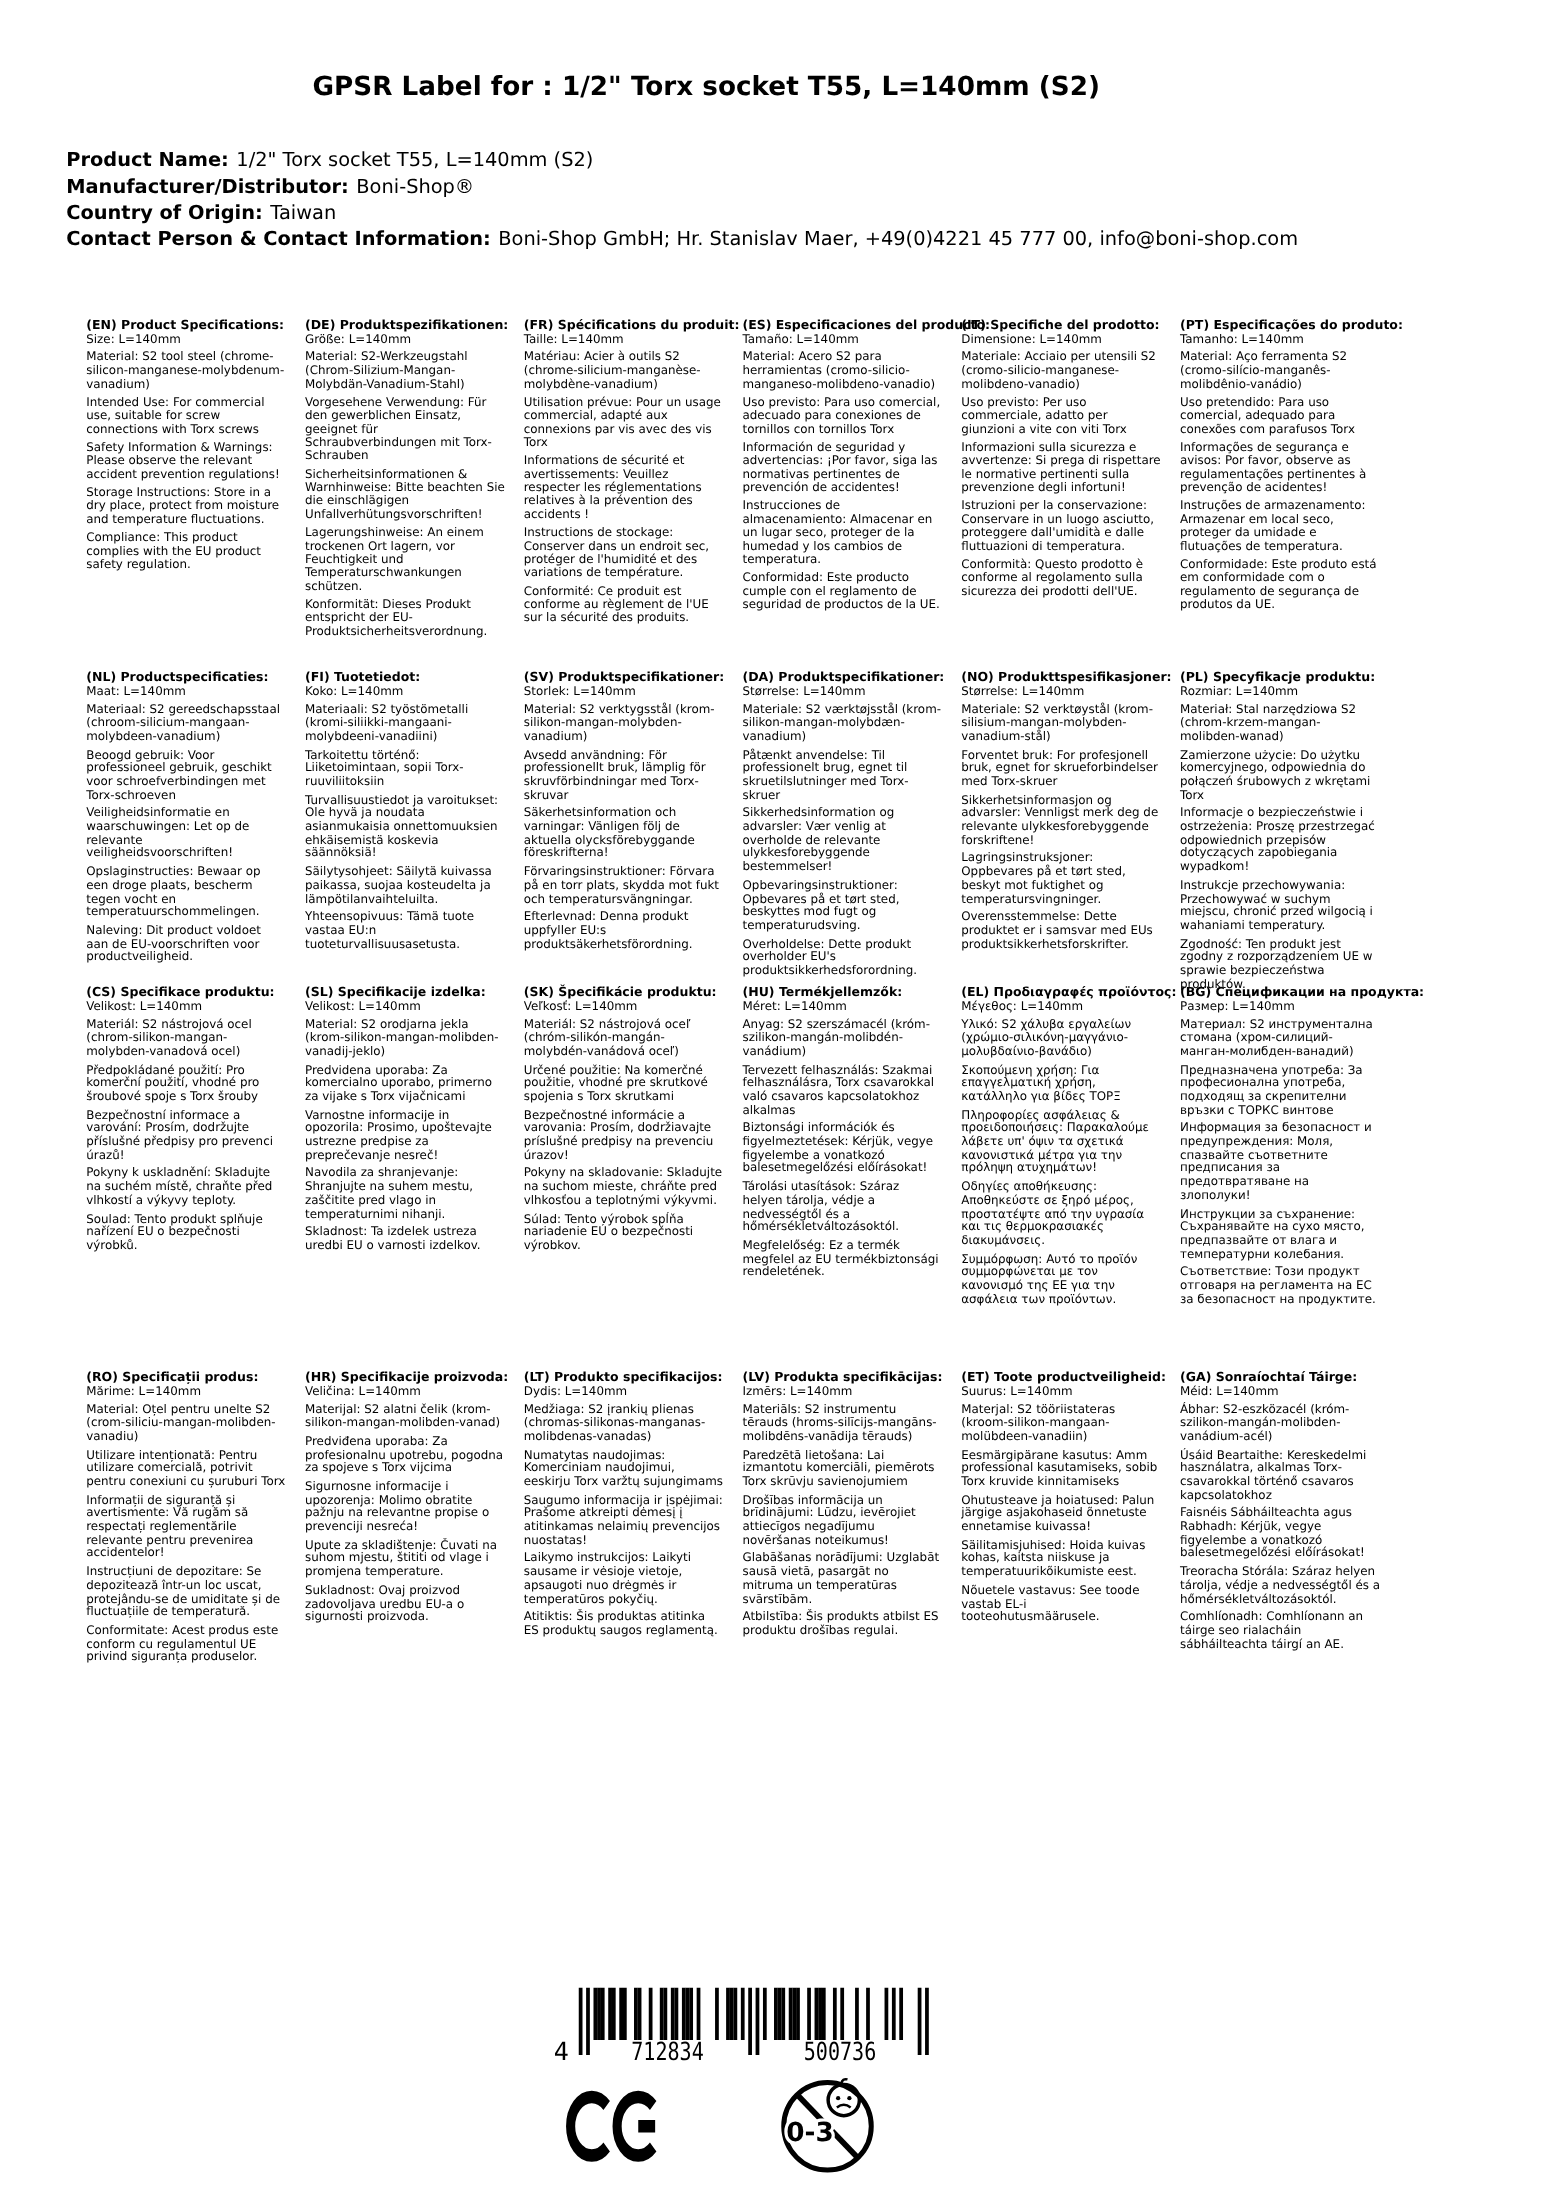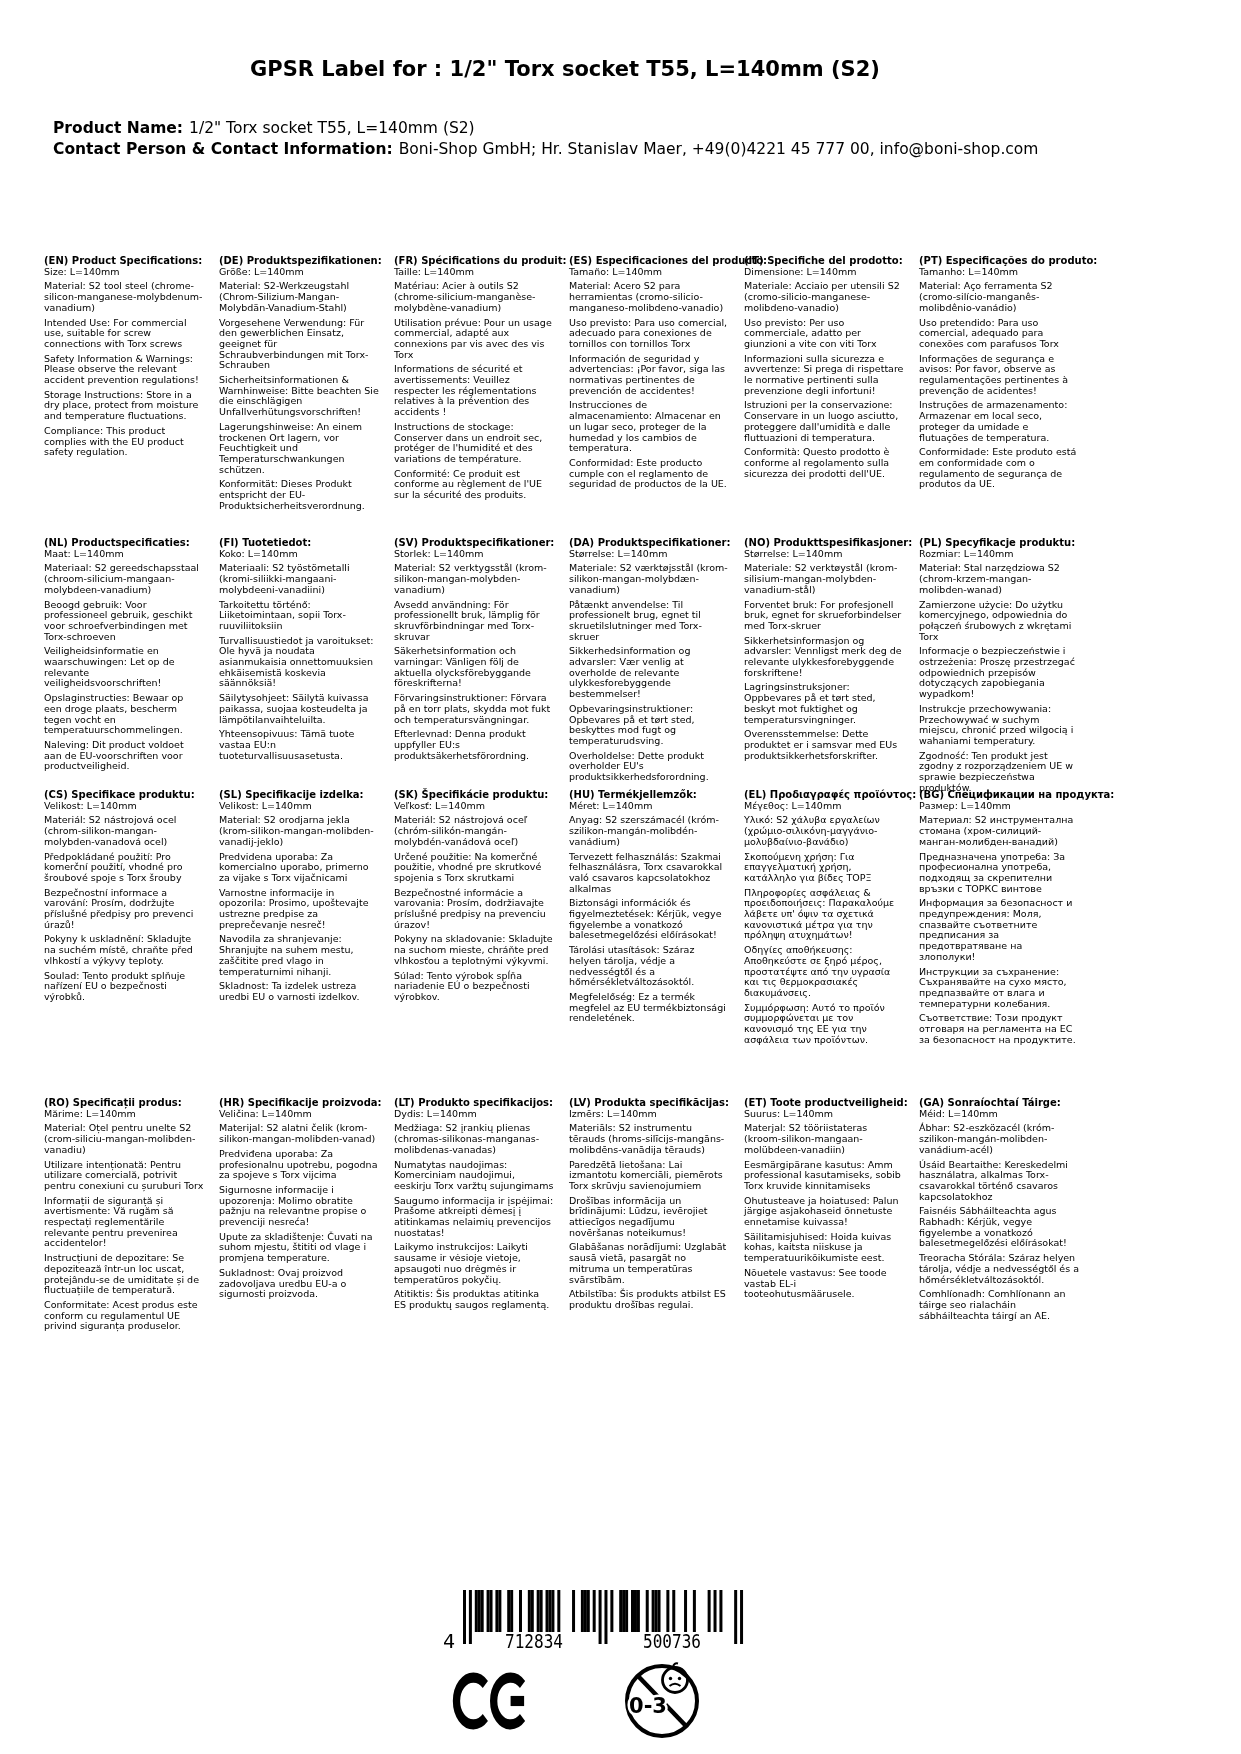"Manufacturer/Distributor: Boni-Shop®" div.pi-row { html: none -> <div> <span>Manufacturer/Distributor:</span><span>Boni-Shop®</span> </div> }
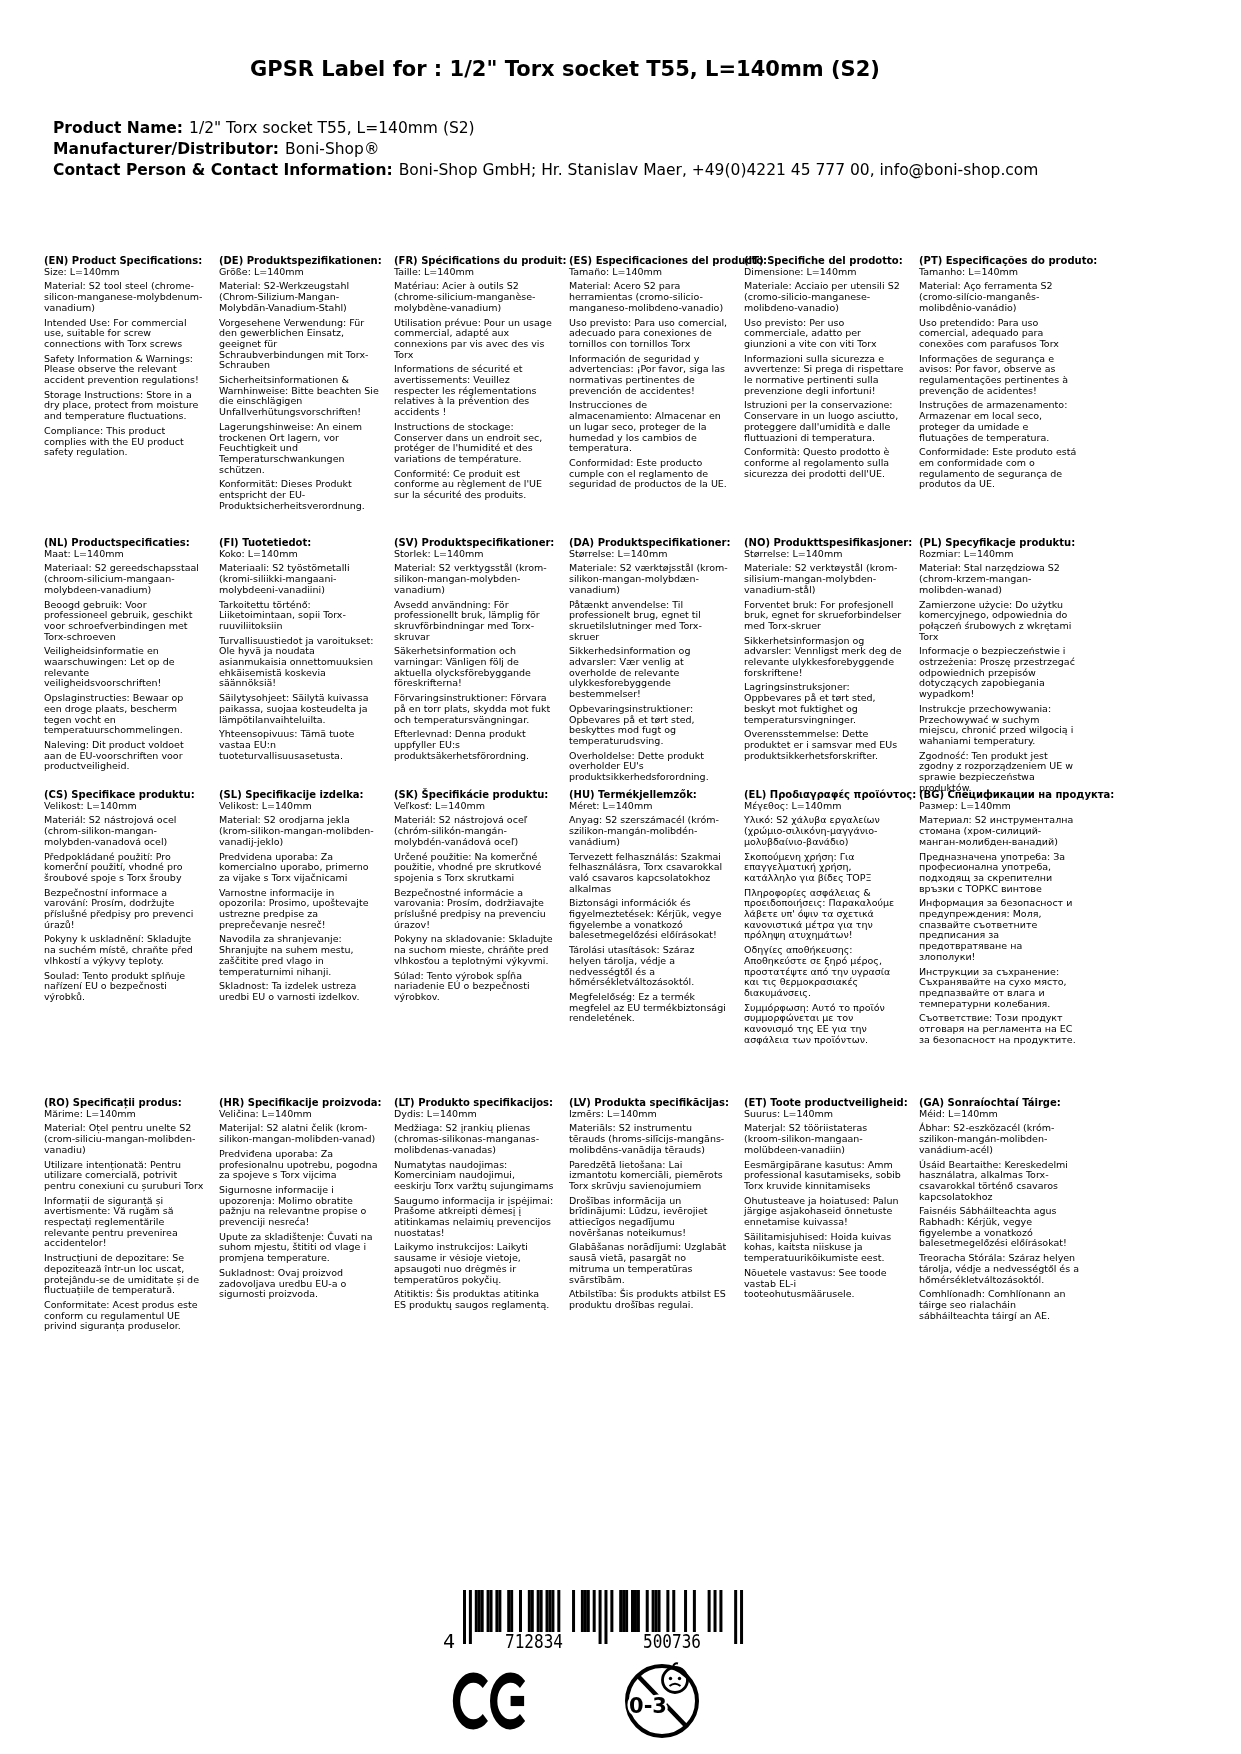"Country of Origin: Taiwan" div.pi-row { html: none -> <div> <span>Country of Origin:</span><span>Taiwan</span> </div> }
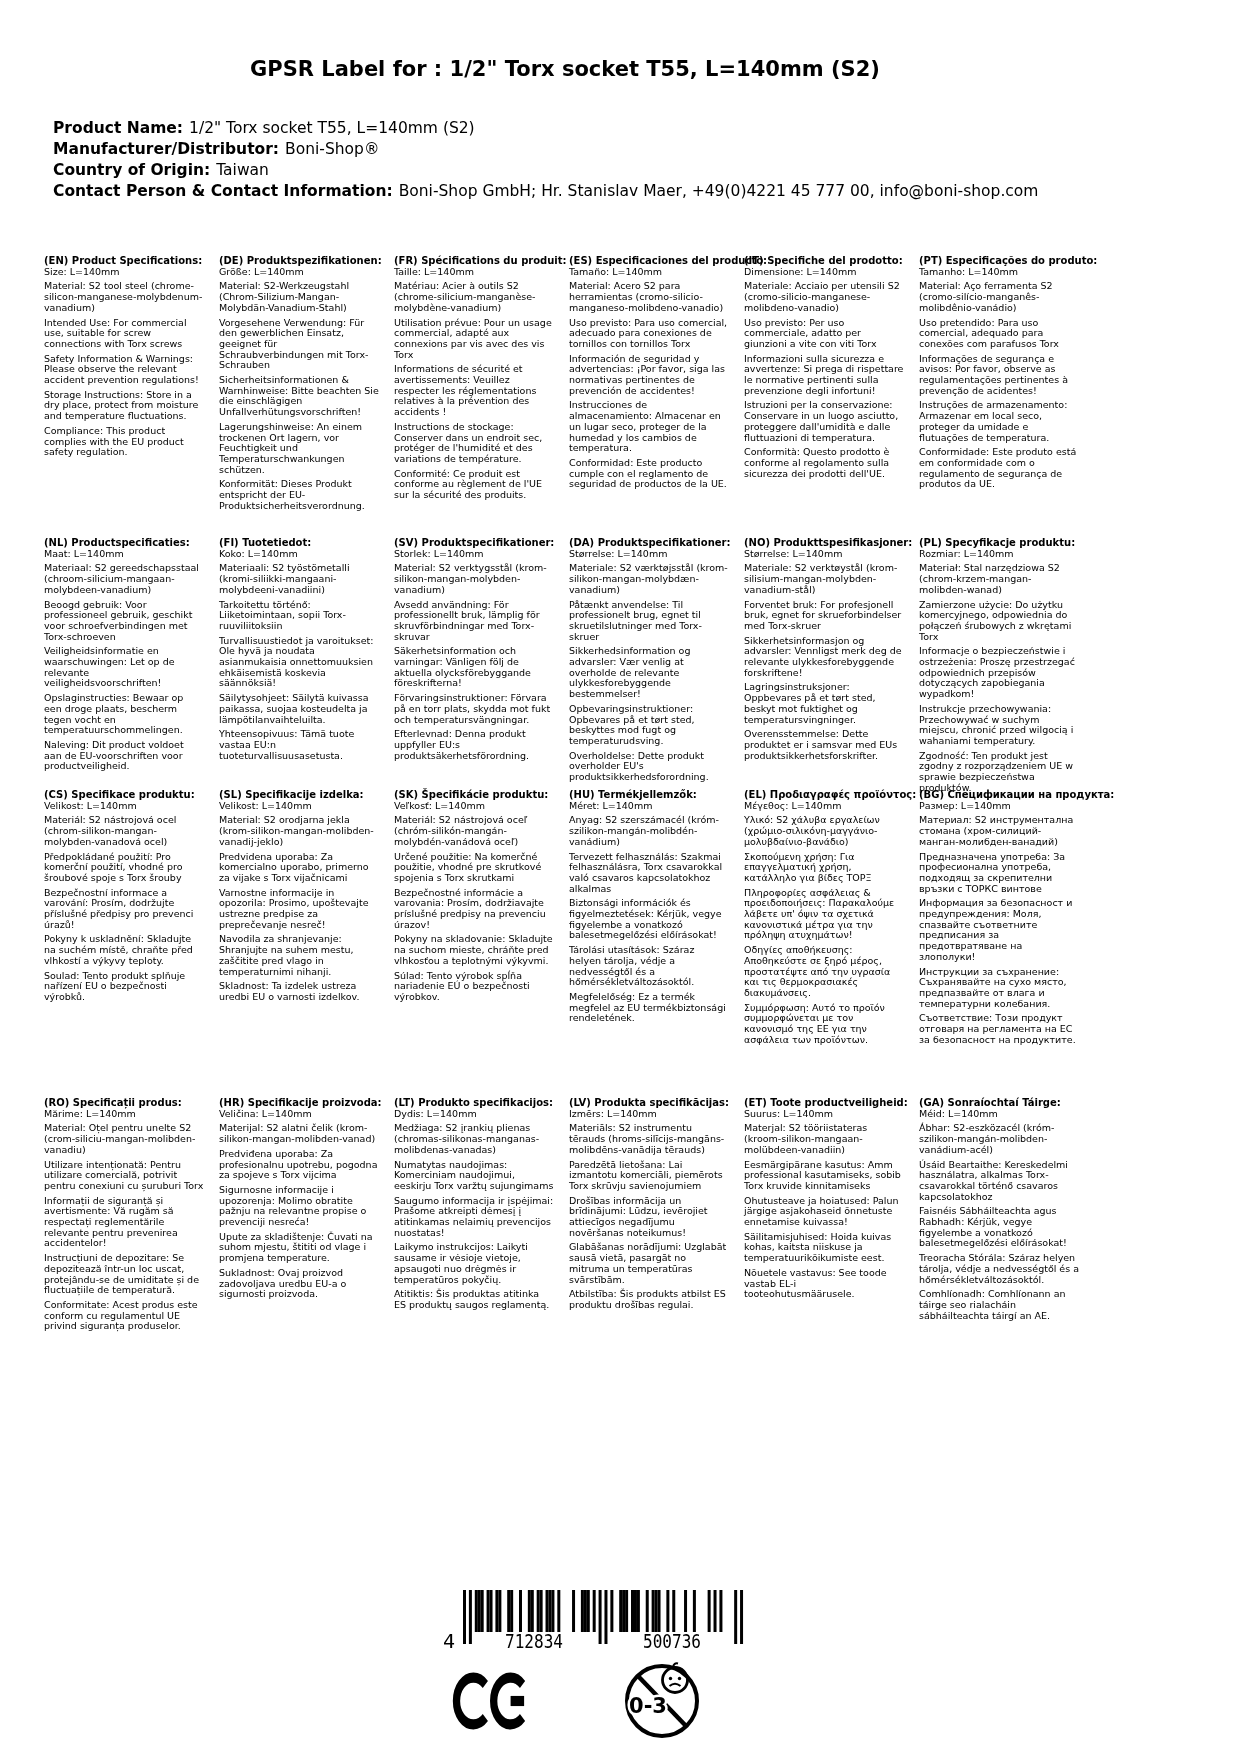"(EN) Product Specifications:" .spec-grid { left: 44px -> 69px }
